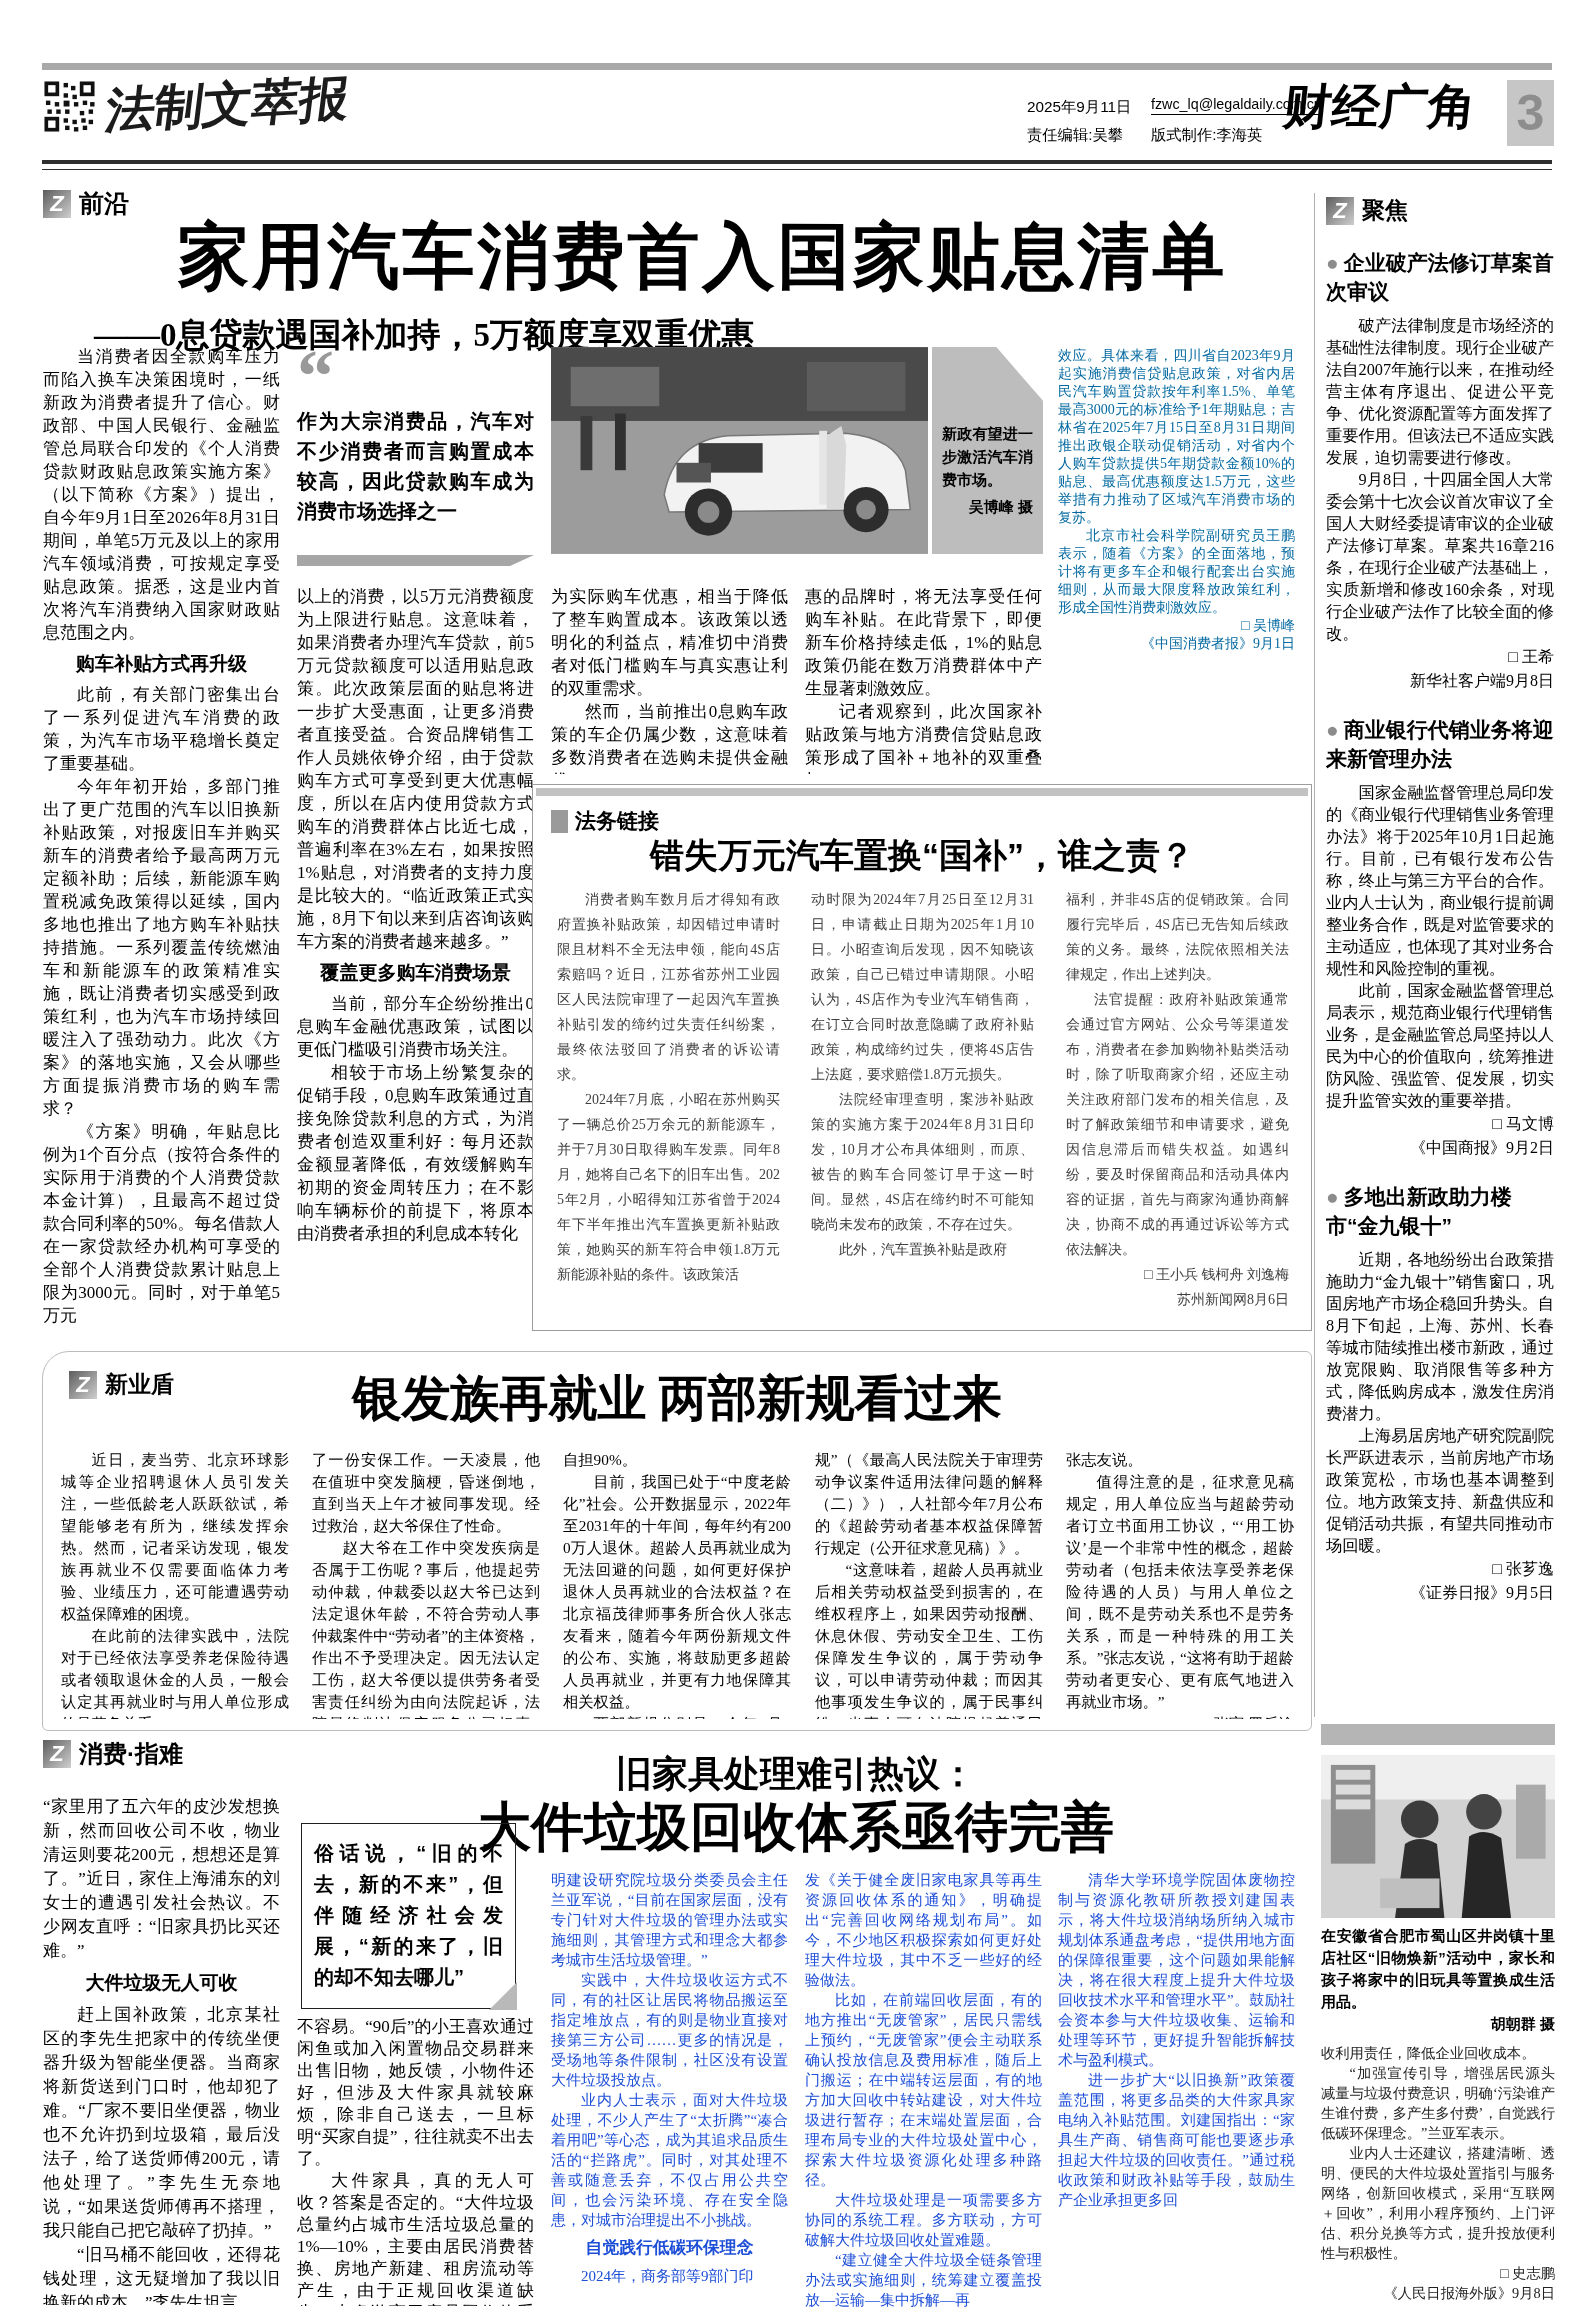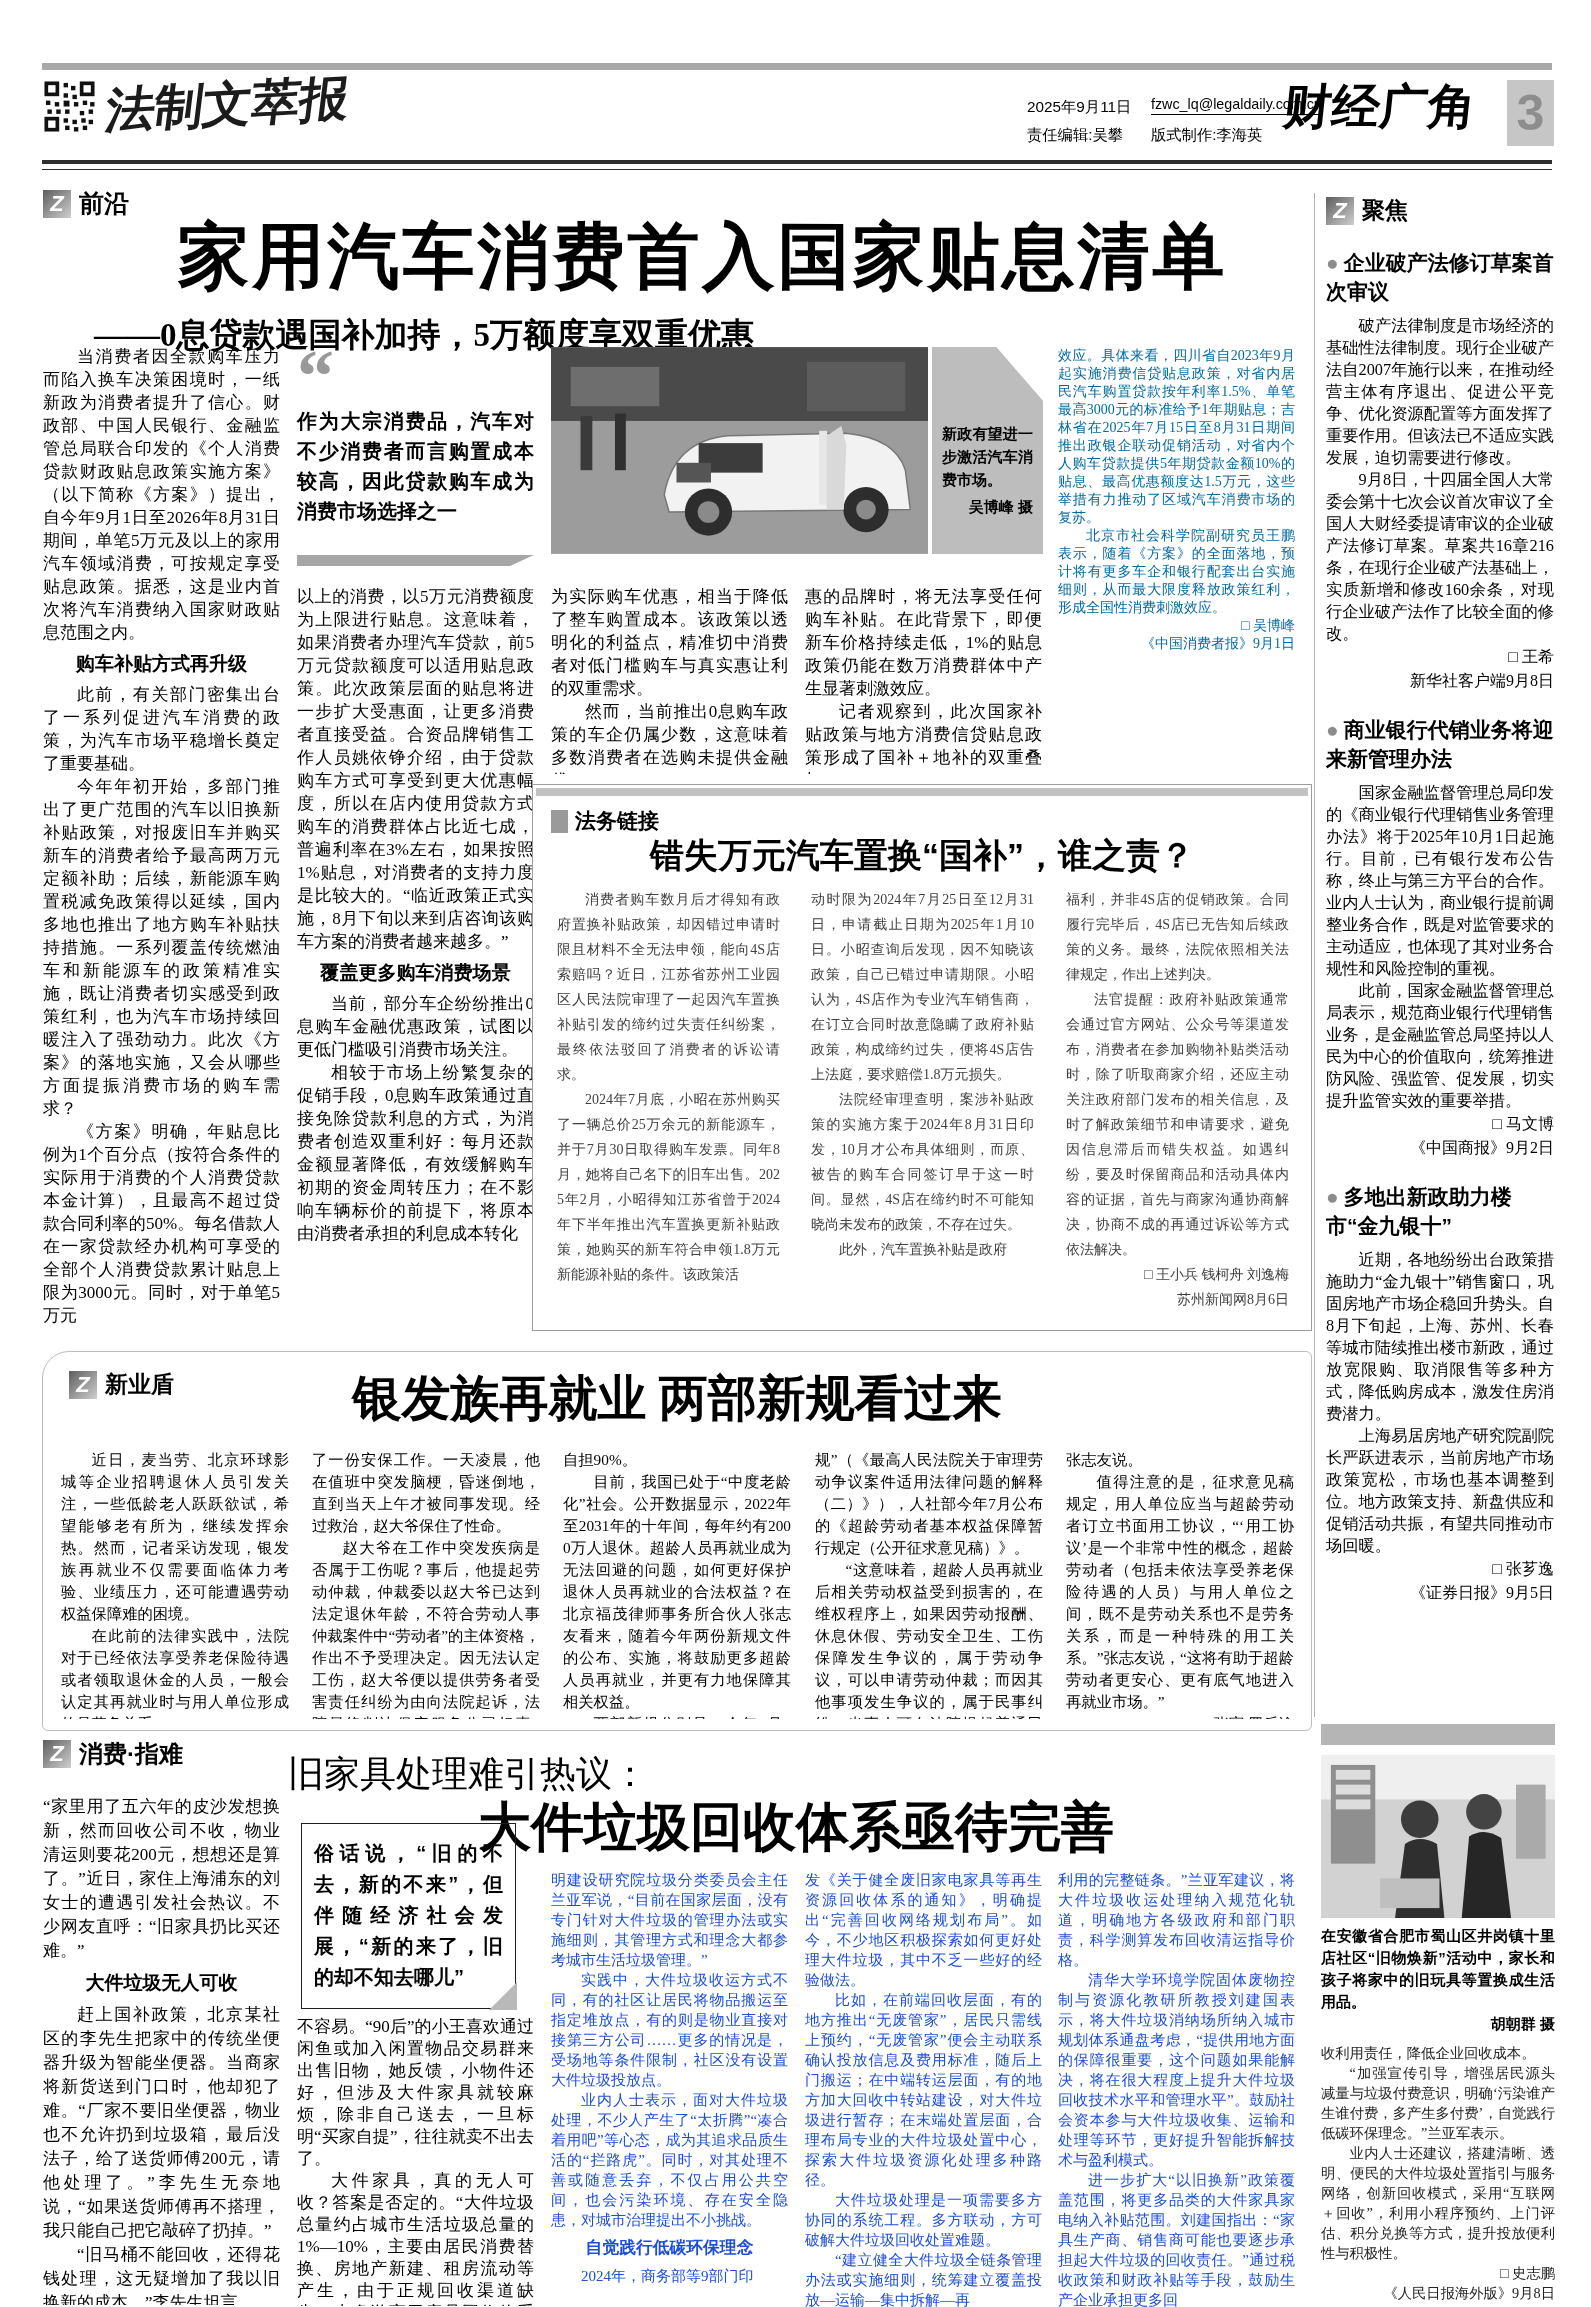"旧家具处理难引热议：" .con-t1 { font-weight: normal -> bold; left: 288px -> 280px; text-align: left -> center }
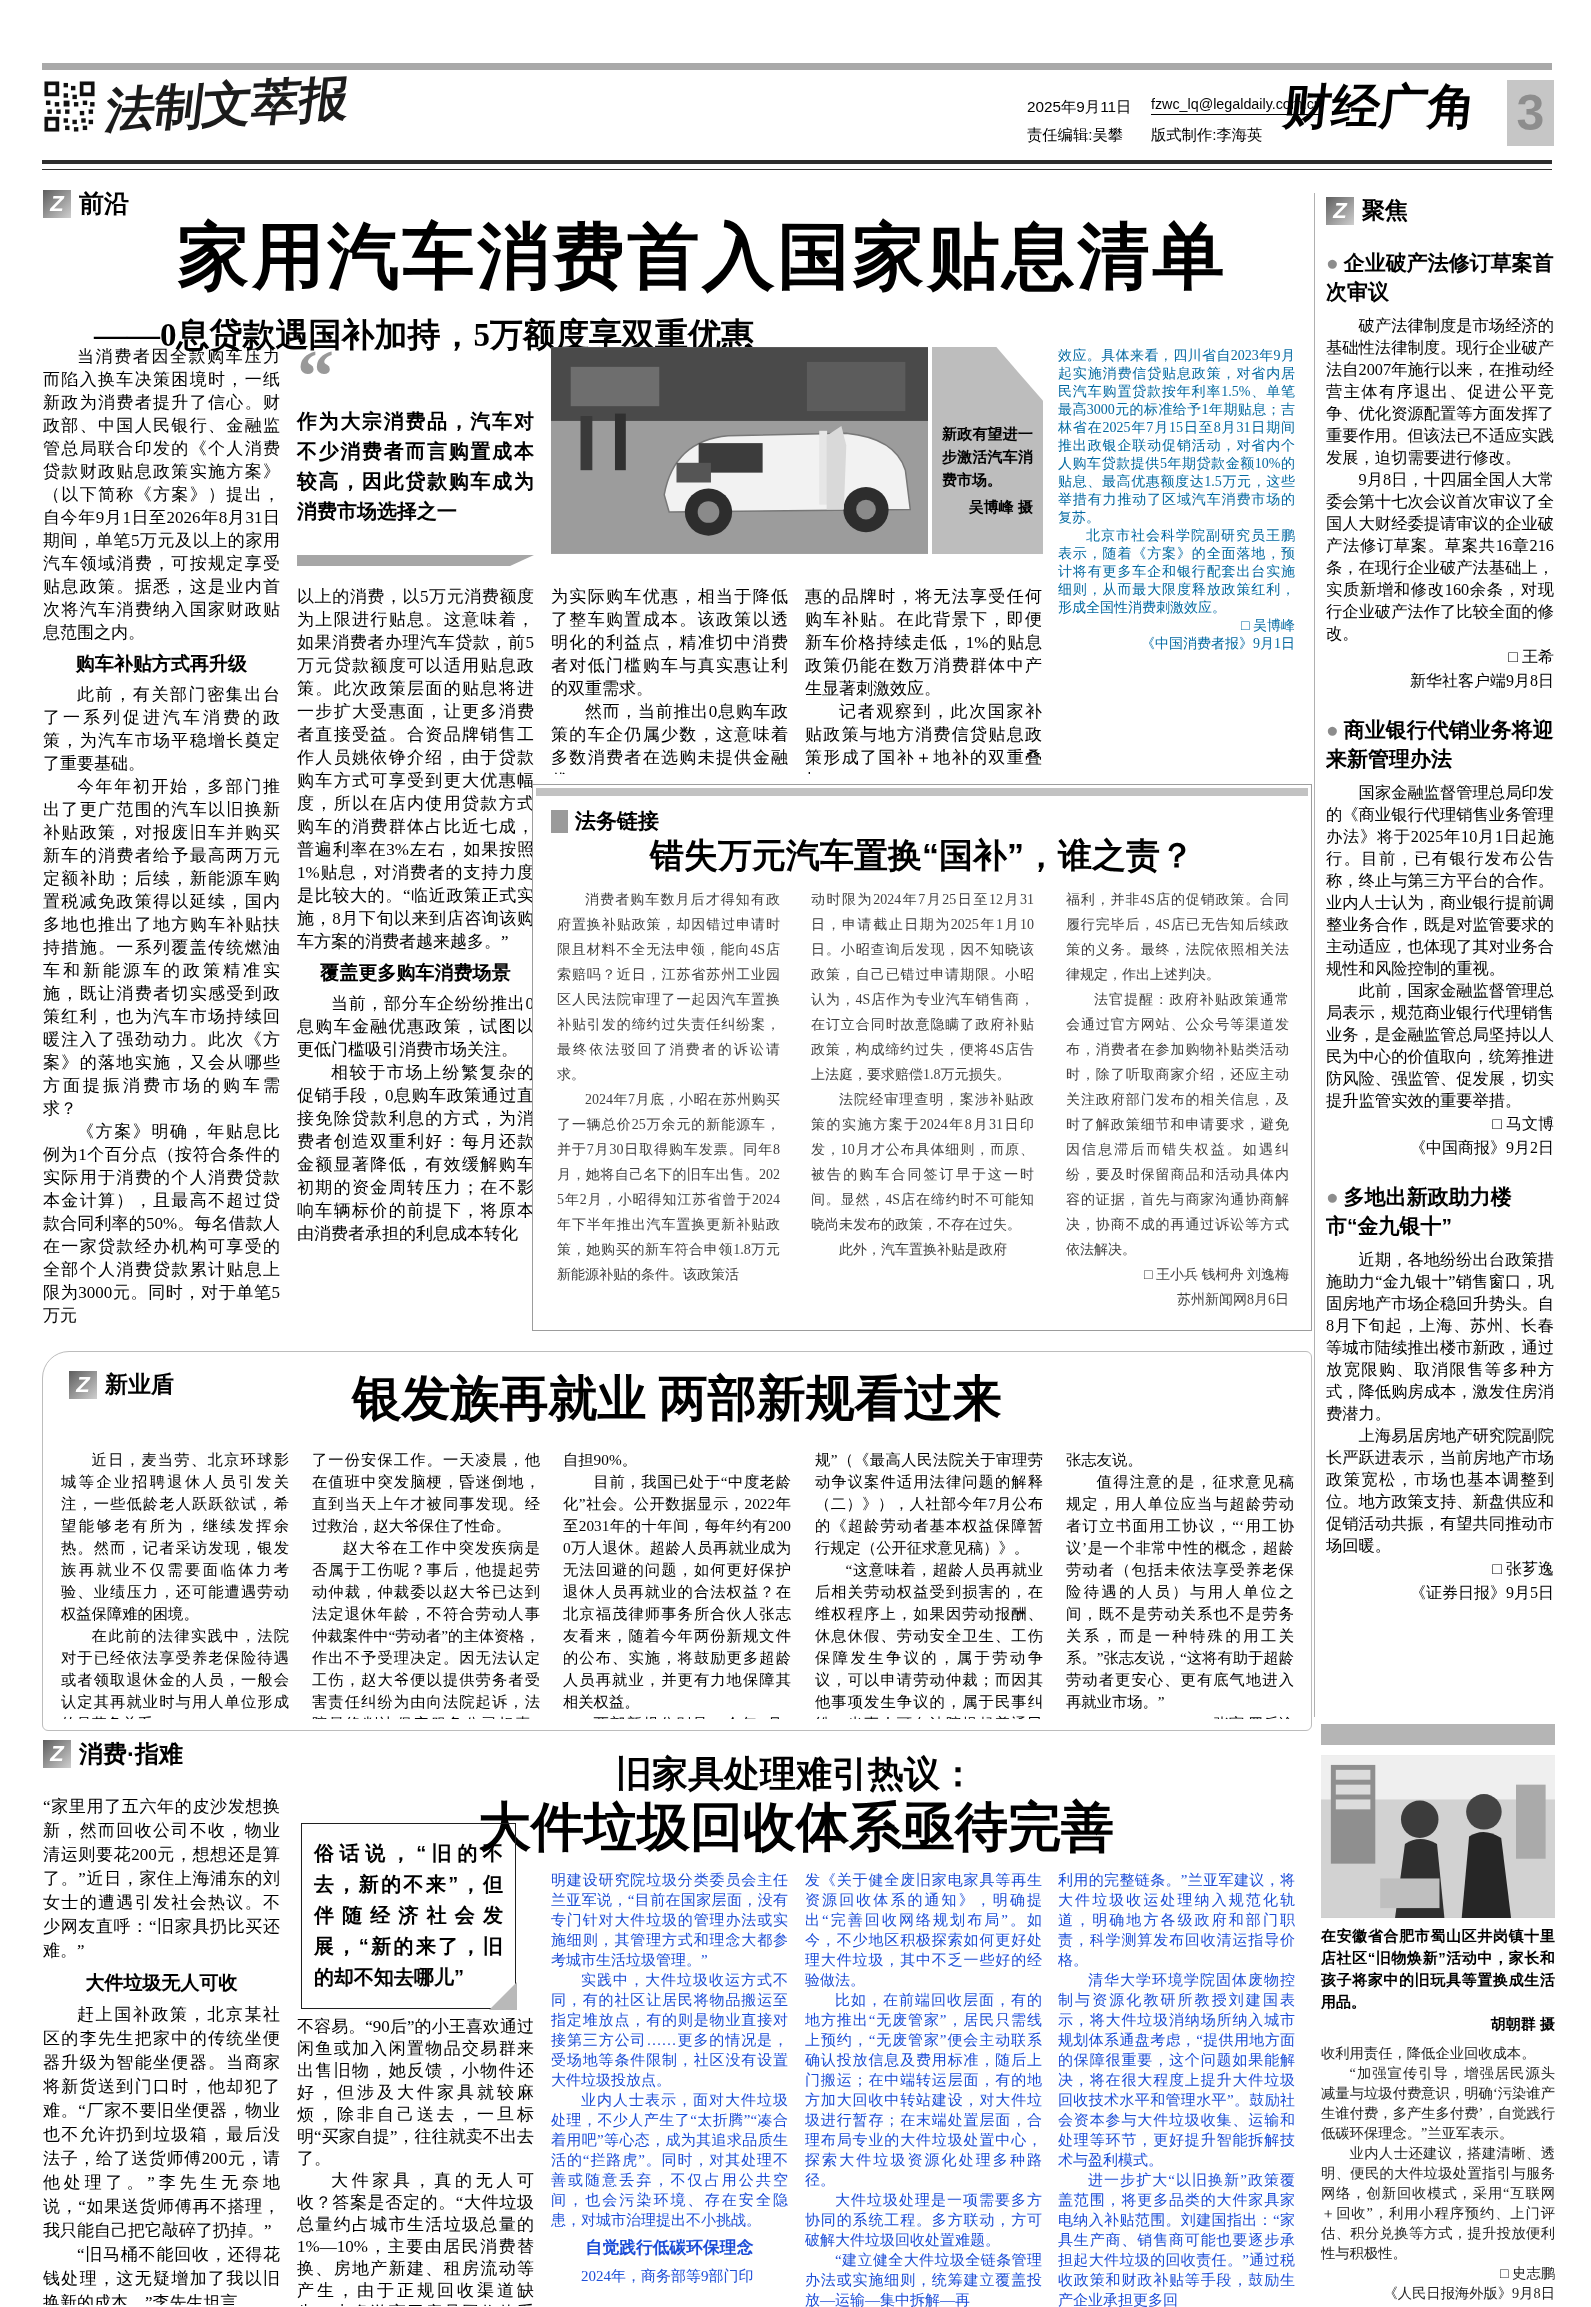"利用的完整链条。”兰亚军建议，将大件垃圾收运处理纳入规范化轨道，明确地方各级政府" p.p { html: <p>利用的完整链条。”兰亚军建议，将大件垃圾收运处理纳入规范化轨道，明确地方各级政府和部门职责，科学测算发布回收清运指导价格。</p> -> none }
